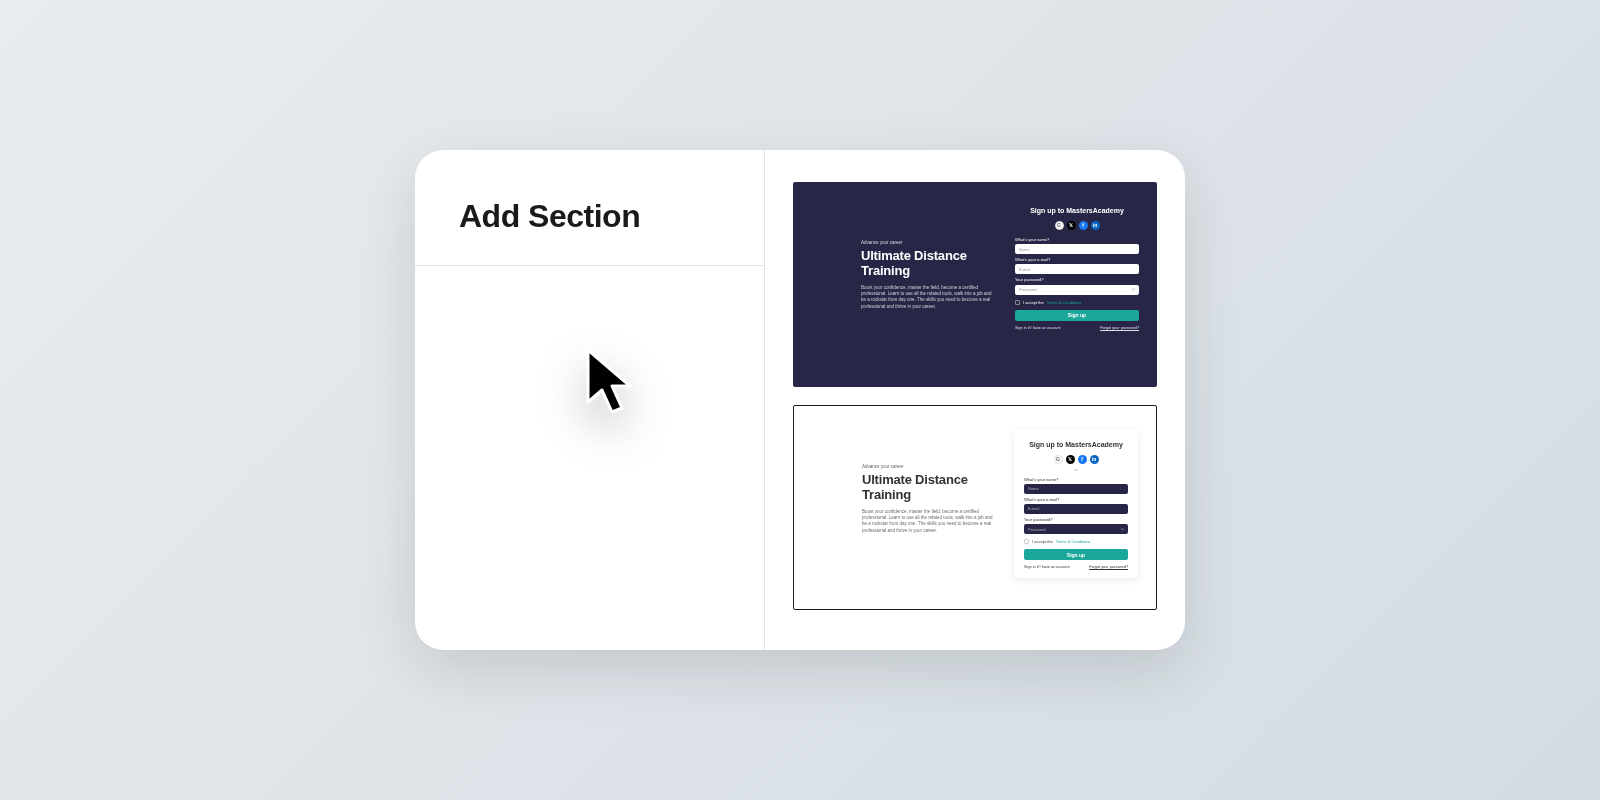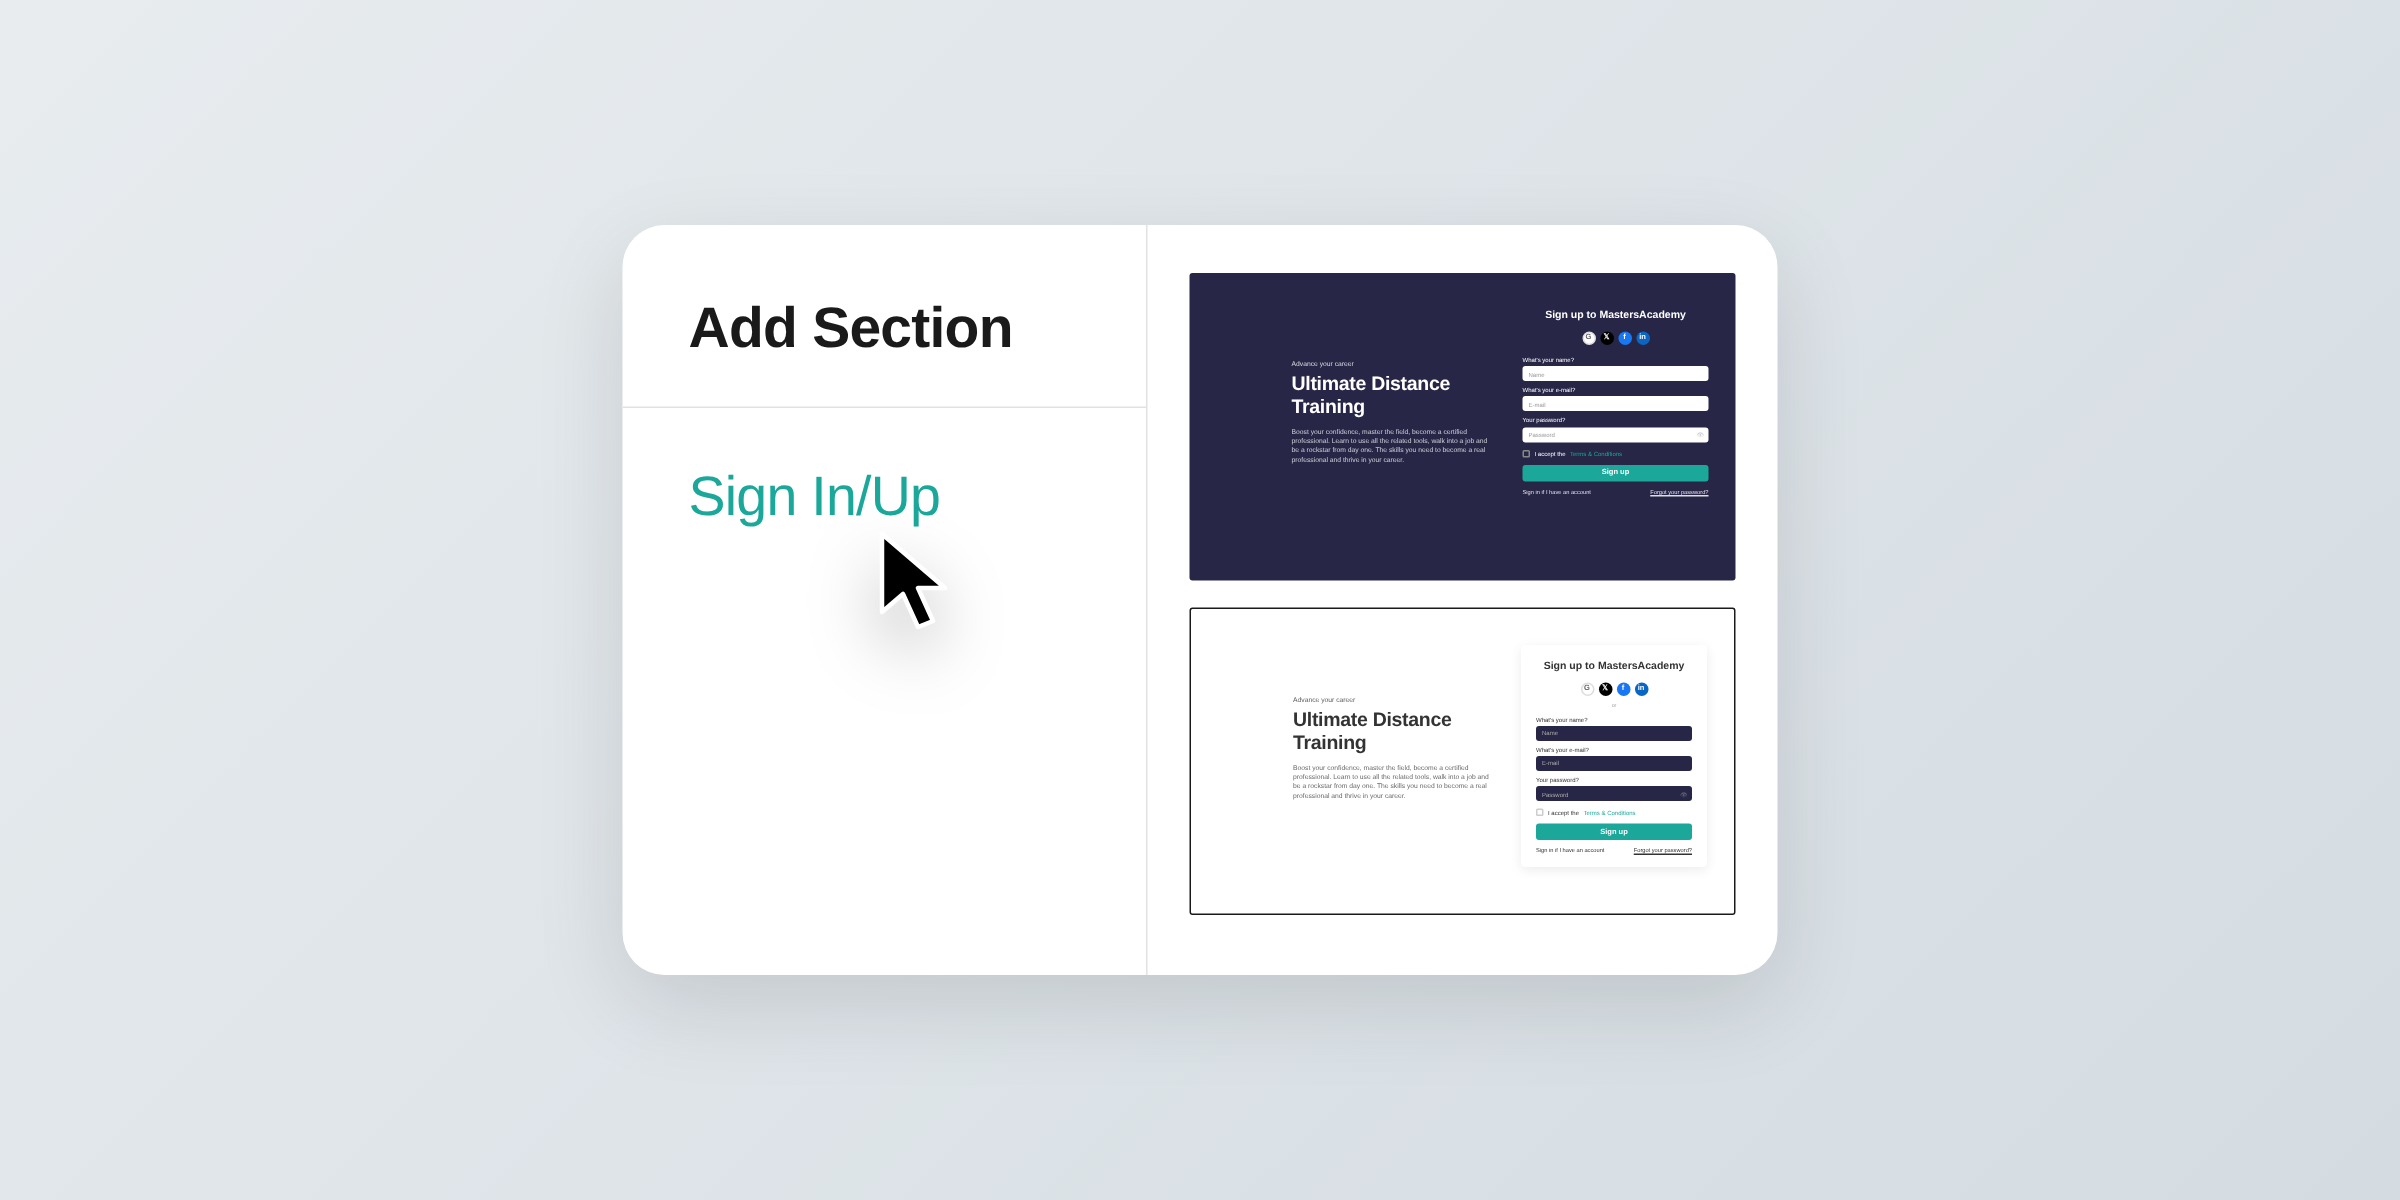"Add Section" .panel-title { font-size: 38px -> 32px }
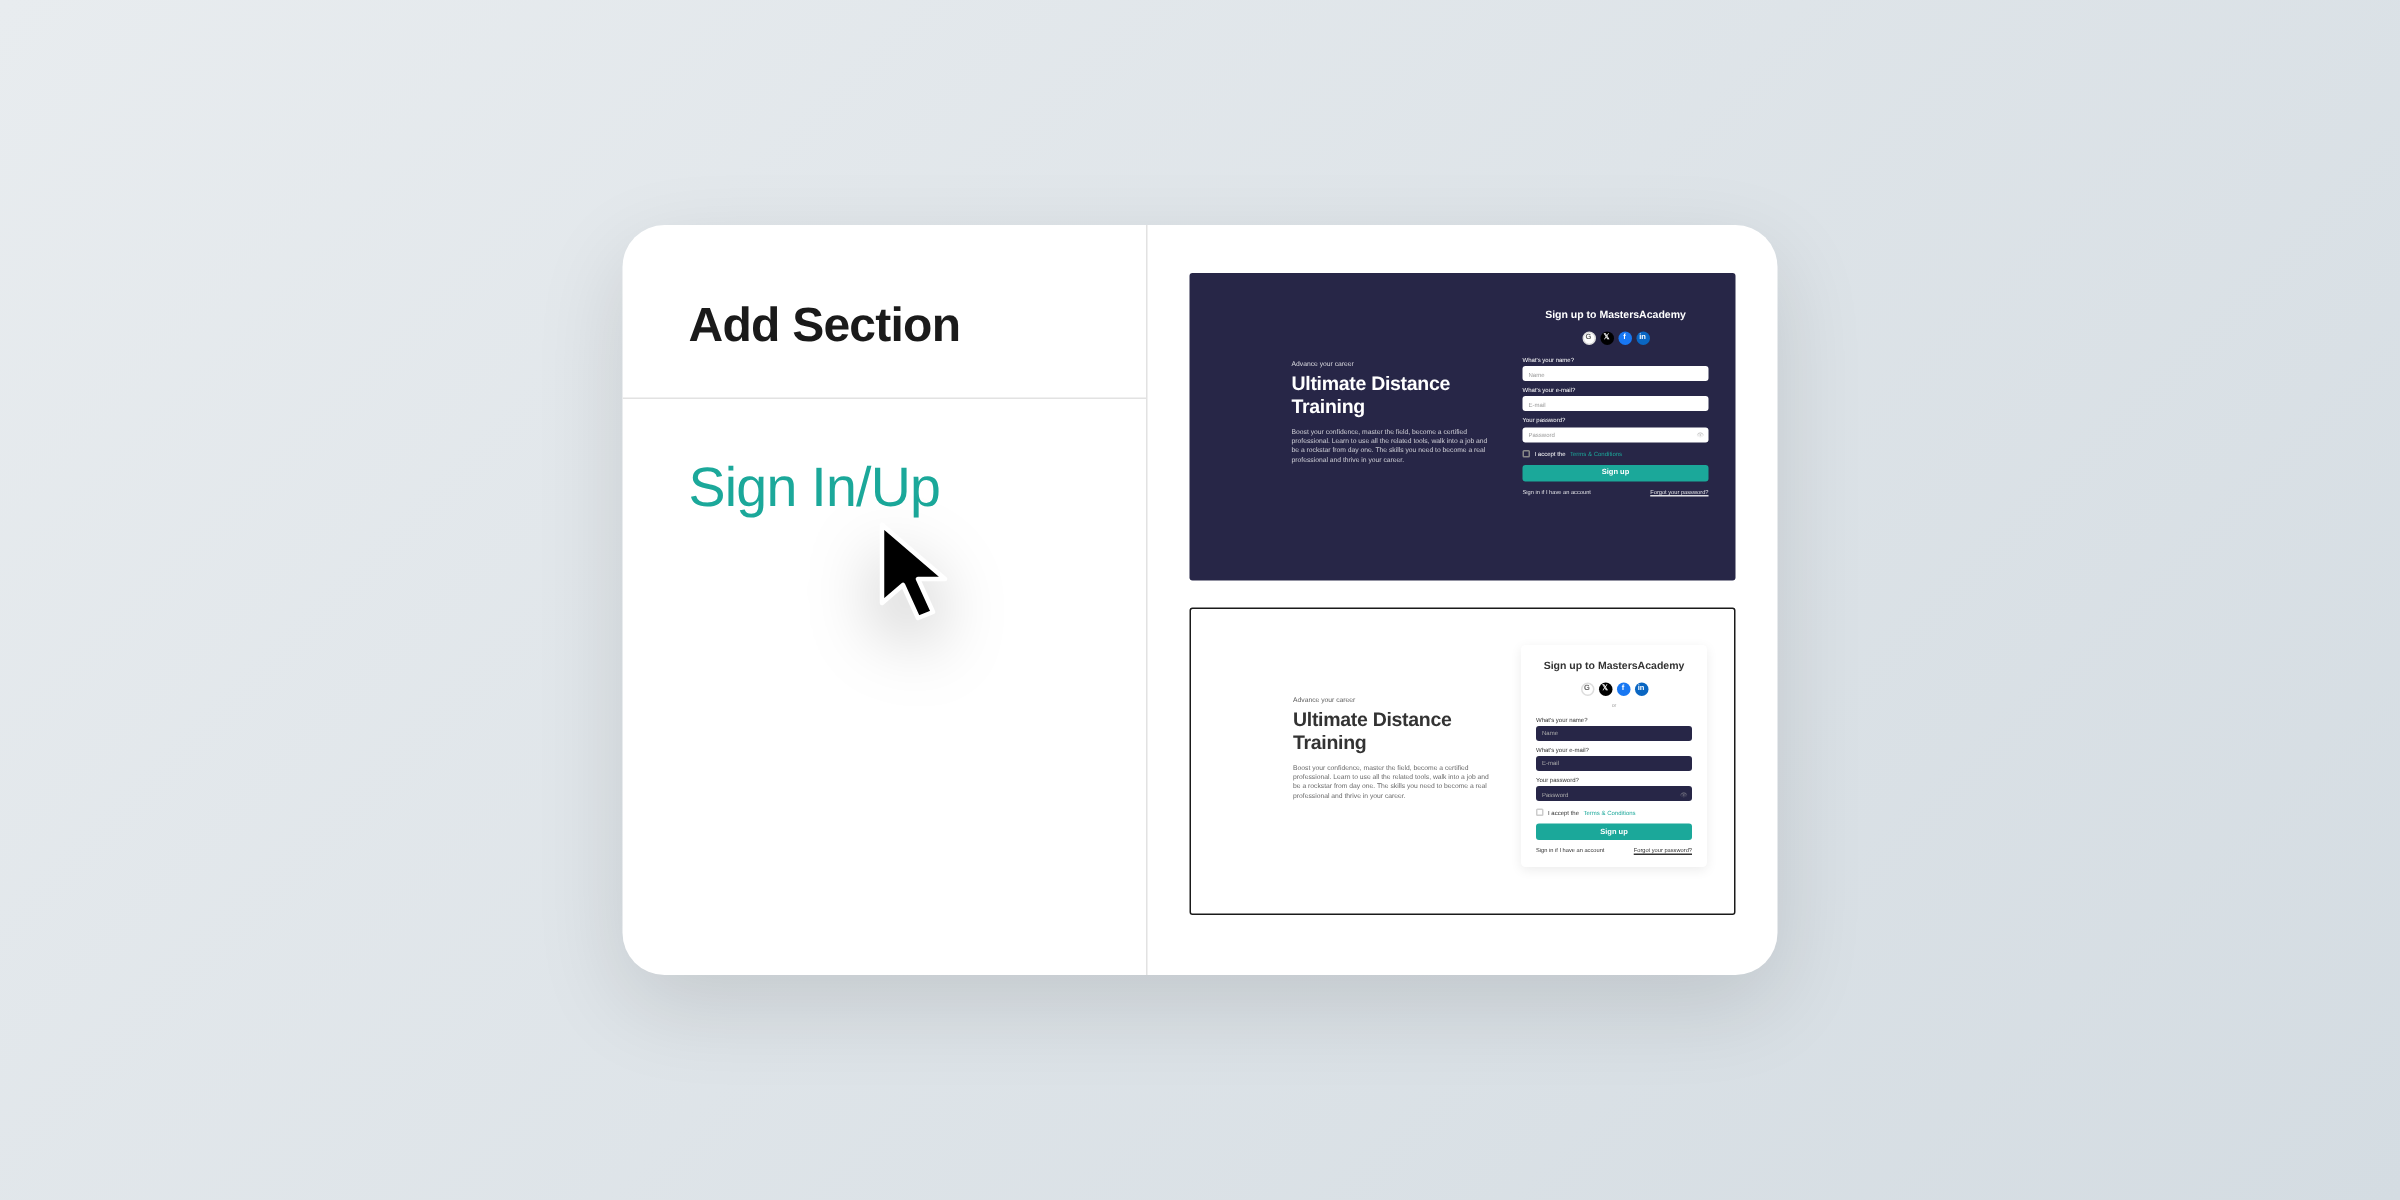"Sign In/Up" div.menu-item { html: <div>Sign In/Up</div> -> none }
